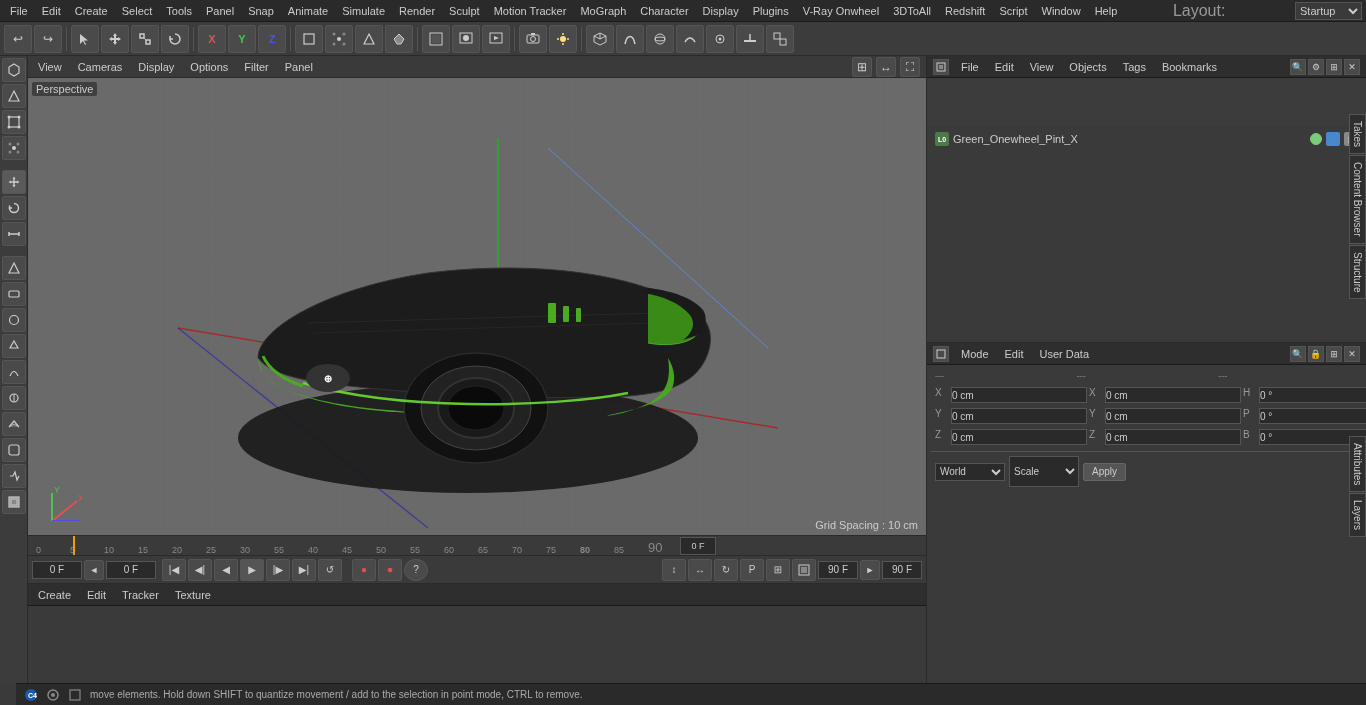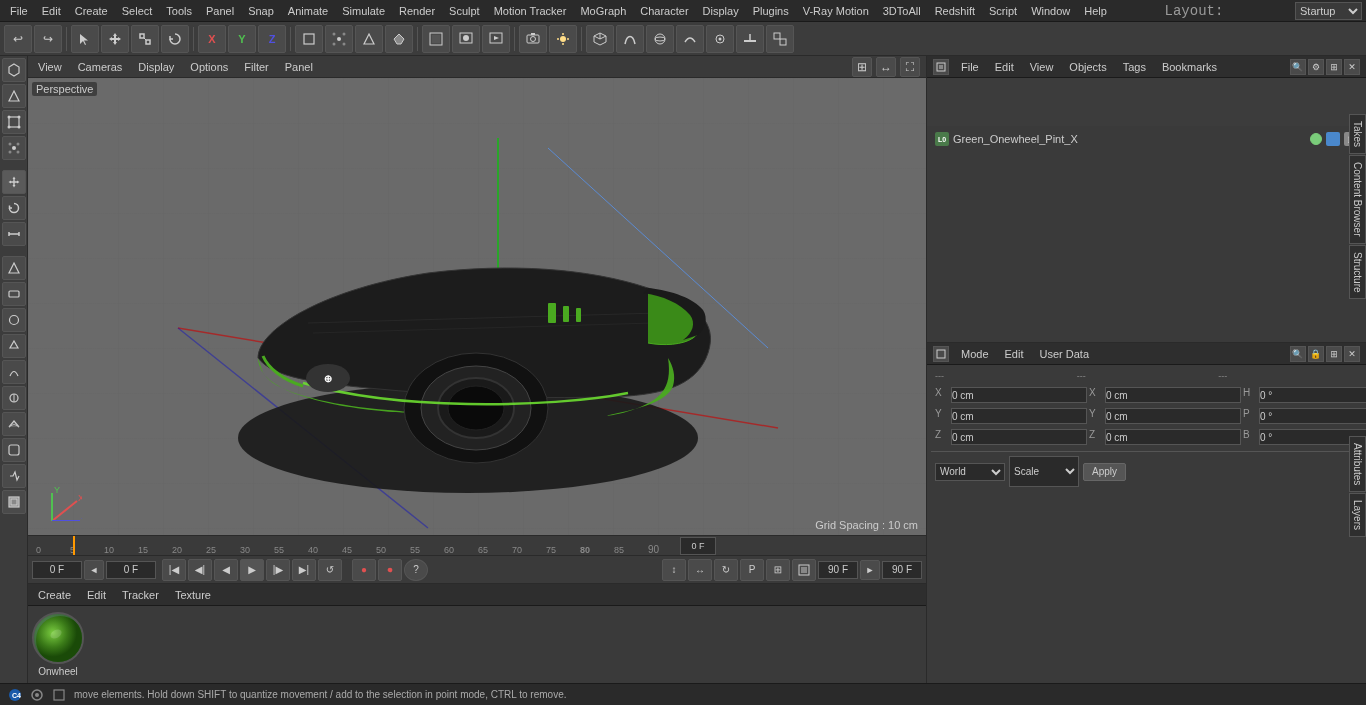"V-Ray Motion" span.menu-item { text: Motion -> Onwheel }
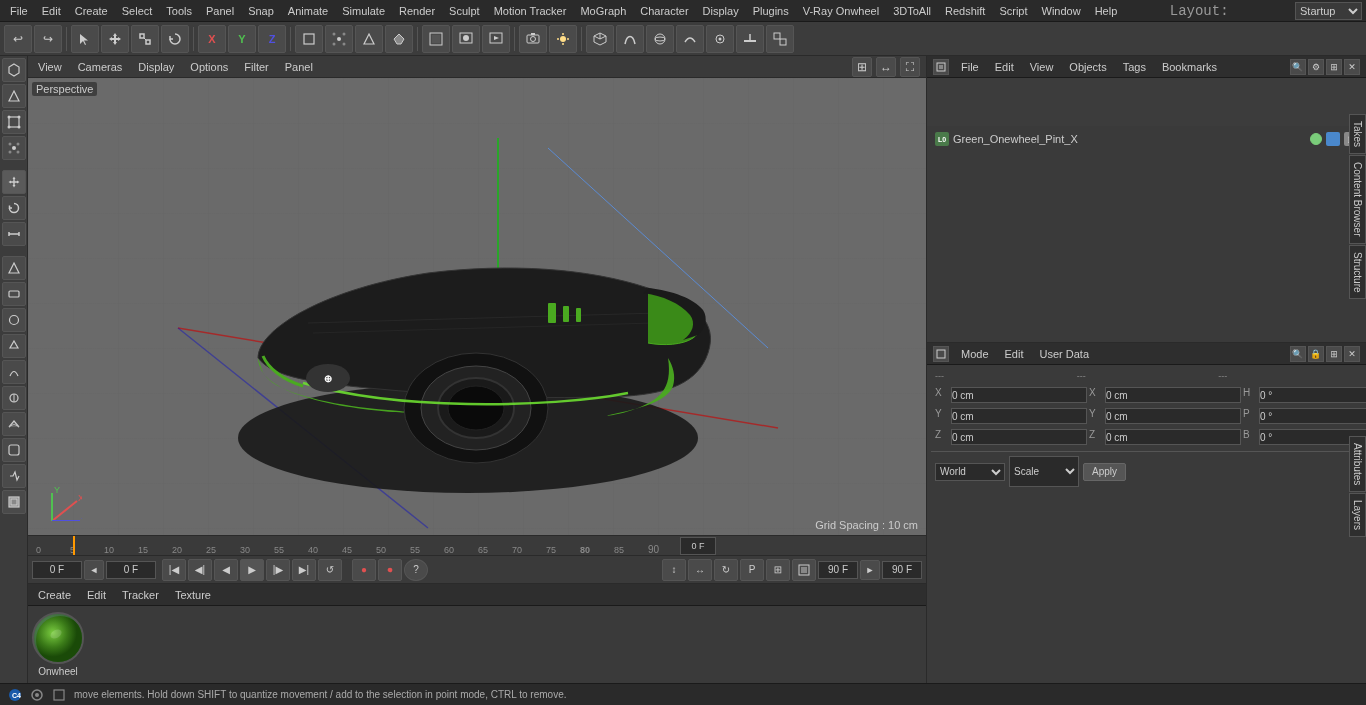"Layout:" span { font-family: Liberation Mono, monospace -> none; font-size: 14px -> 16px }
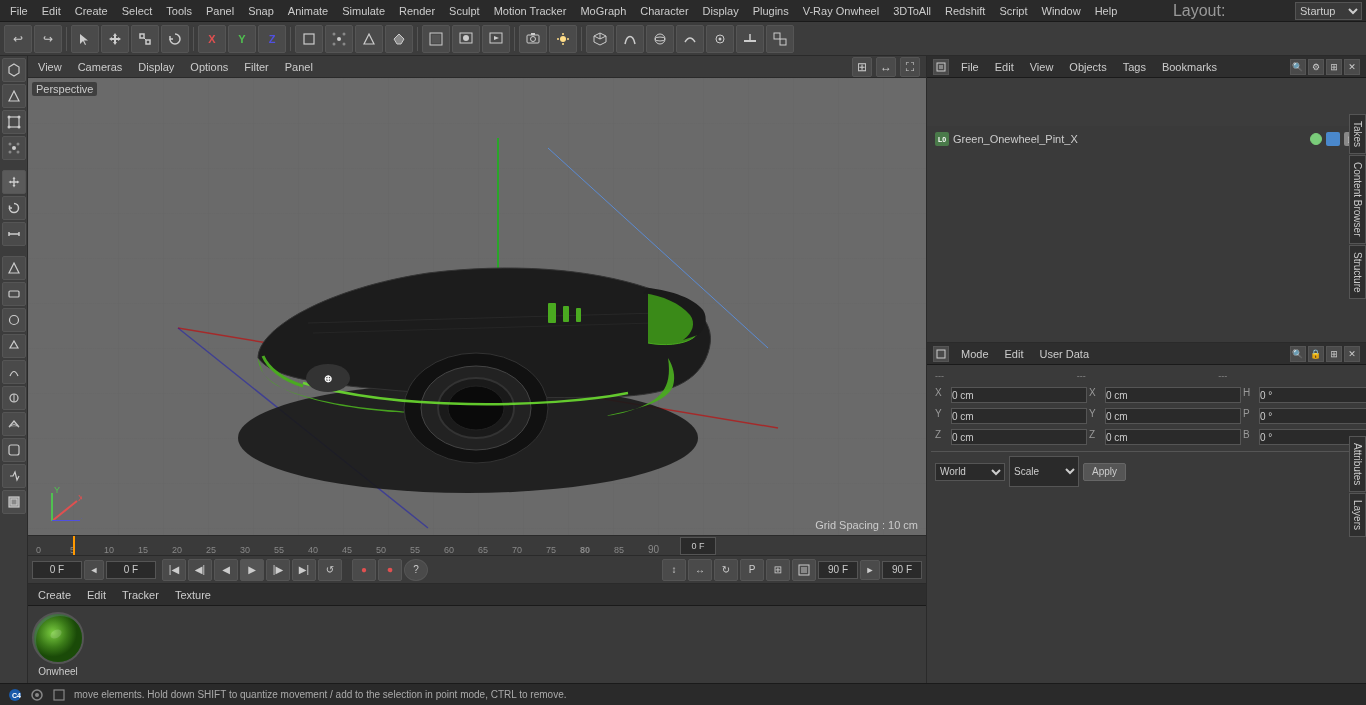"90" span { font-size: 10px -> 13px }
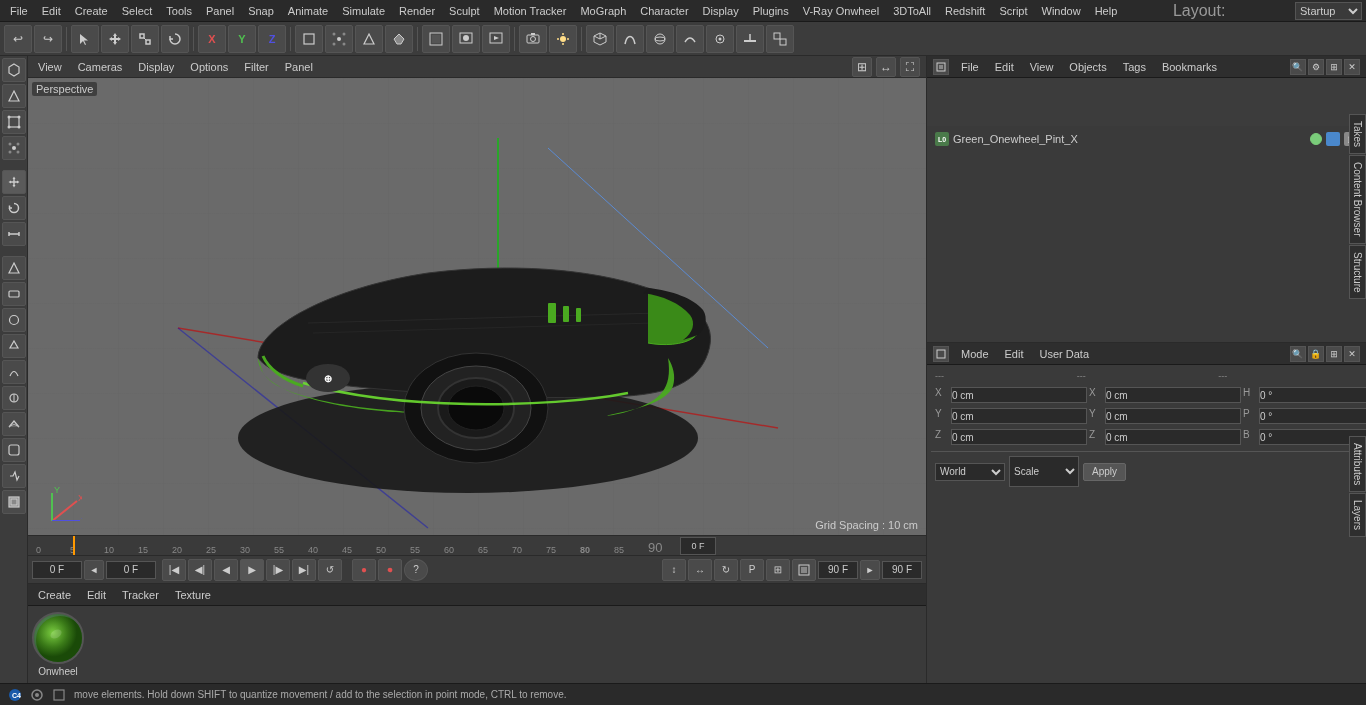"Onwheel" div { html: <div> <div> <div> <svg> <defs> <radialGradient> <stop></stop> <stop></stop> <stop></stop> </radialGradient> </defs> <circle></circle> <ellipse></ellipse> </svg> </div> <div>Onwheel</div> </div> </div> -> none }
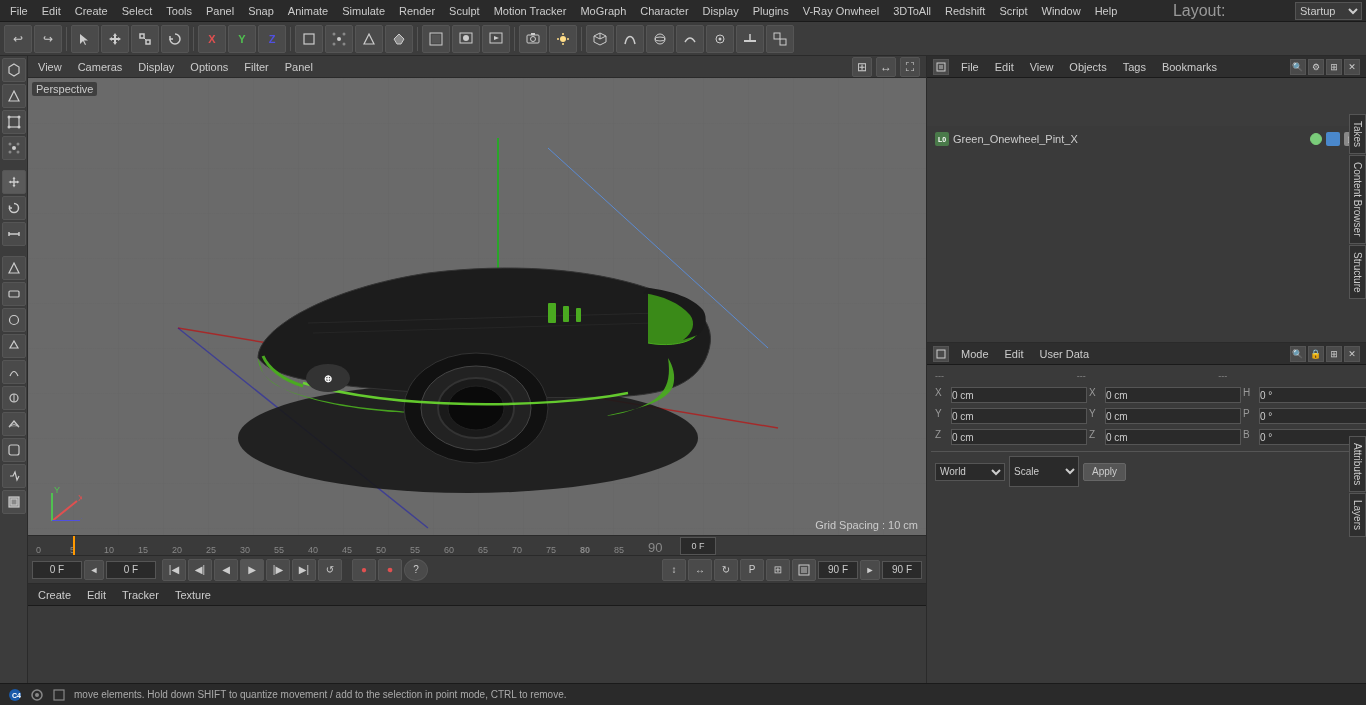"move elements. Hold down SHIFT" #status-bar { margin-left: none -> 16px }
